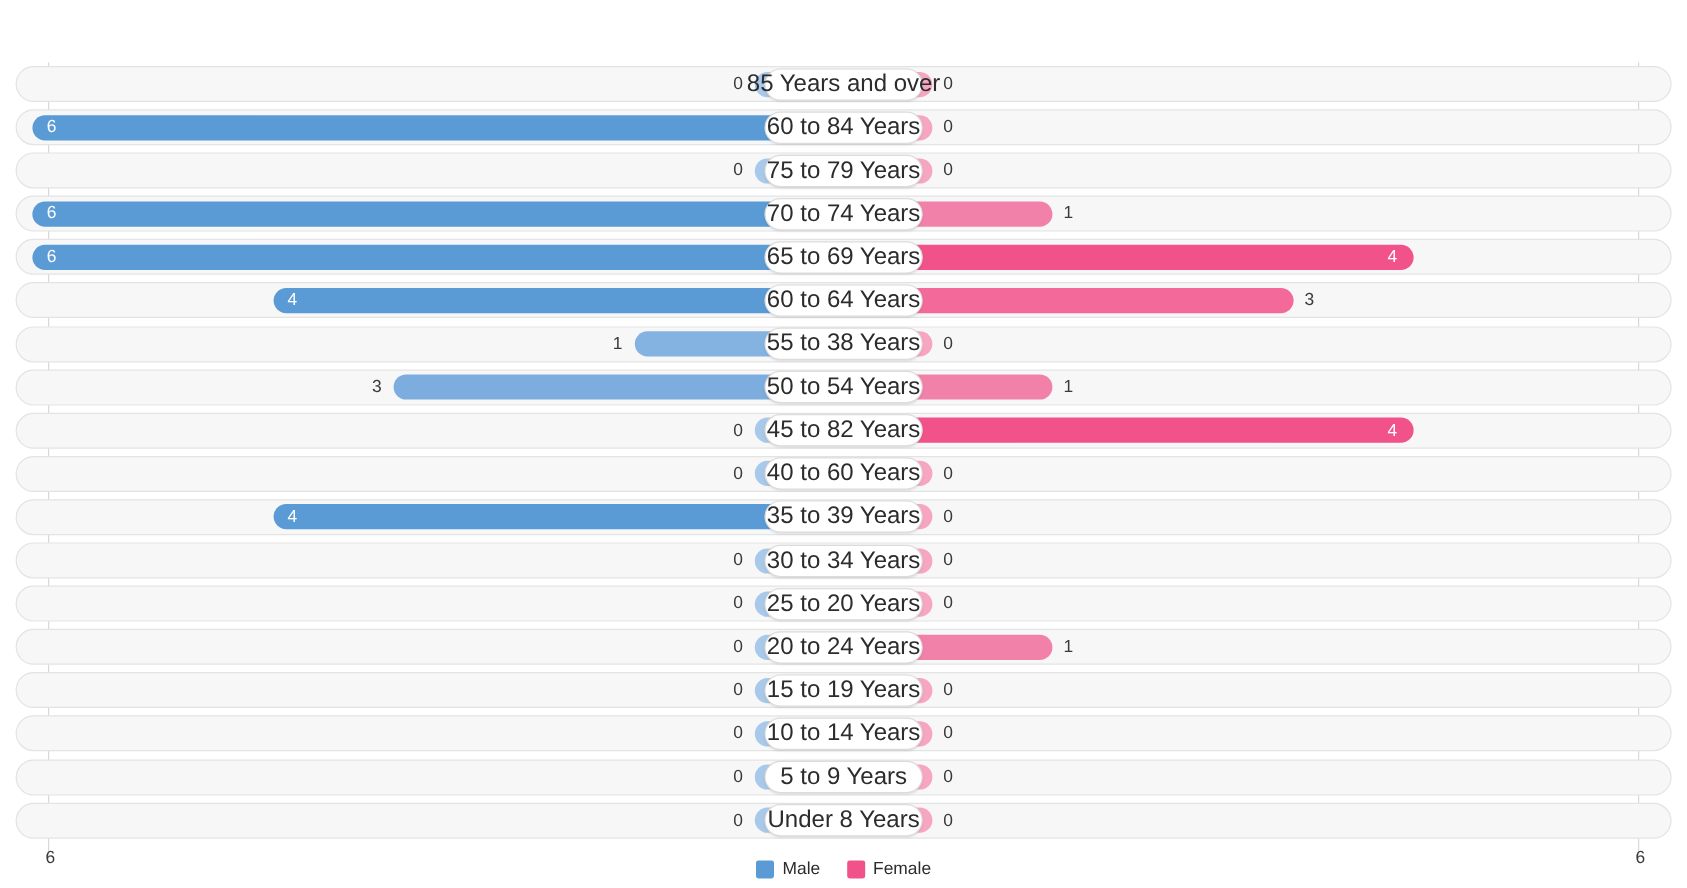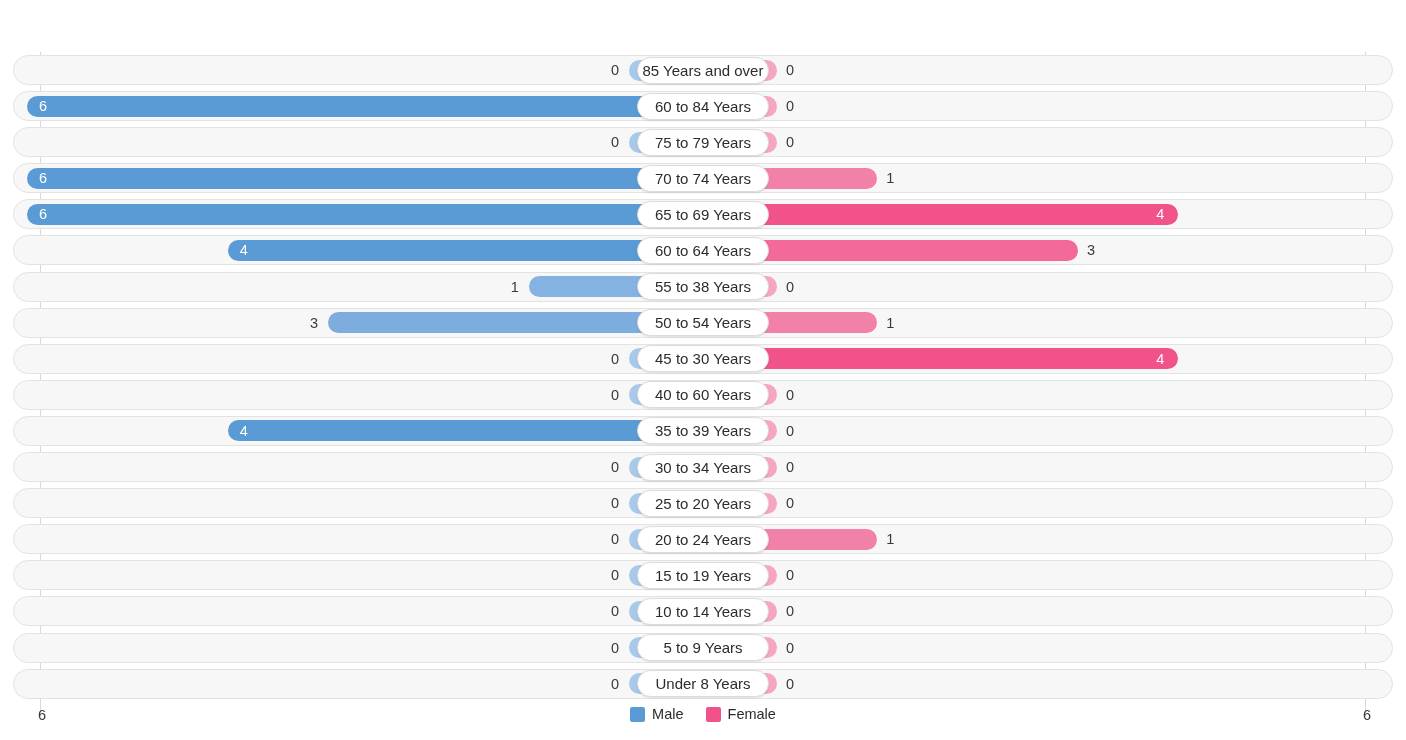"85 Years and over" .age-pill span { font-size: 15px -> 20px }
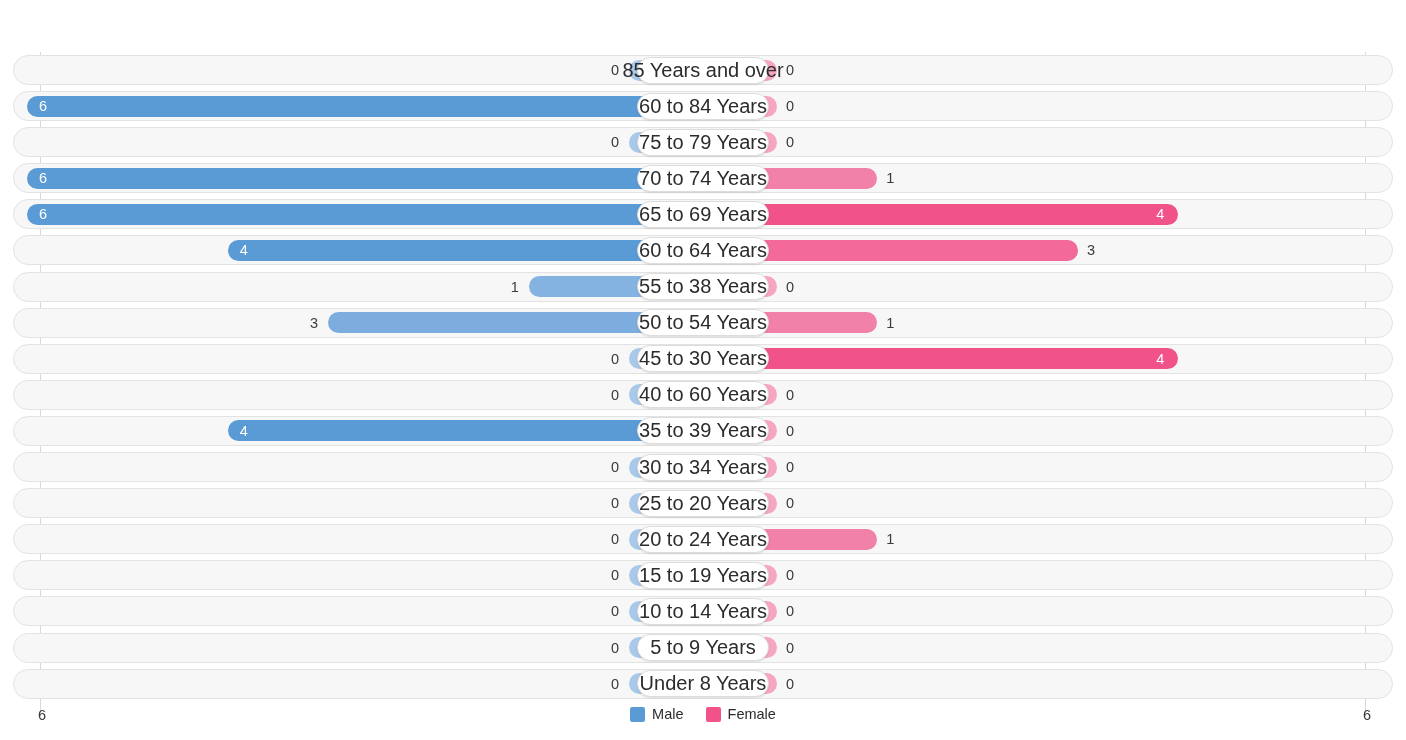"45 to 30 Years" span { text: 30 -> 82 }
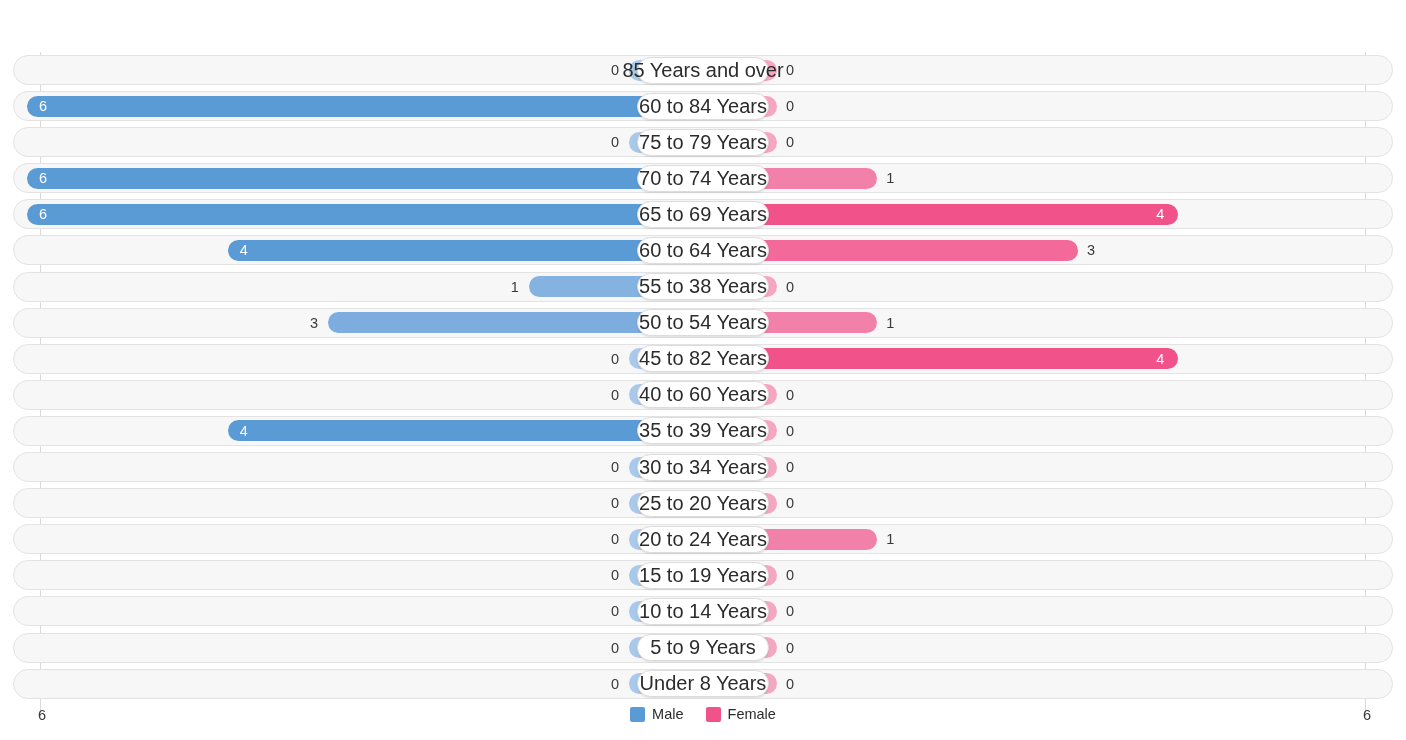"Male" .legend { top: 6px -> 16px }
